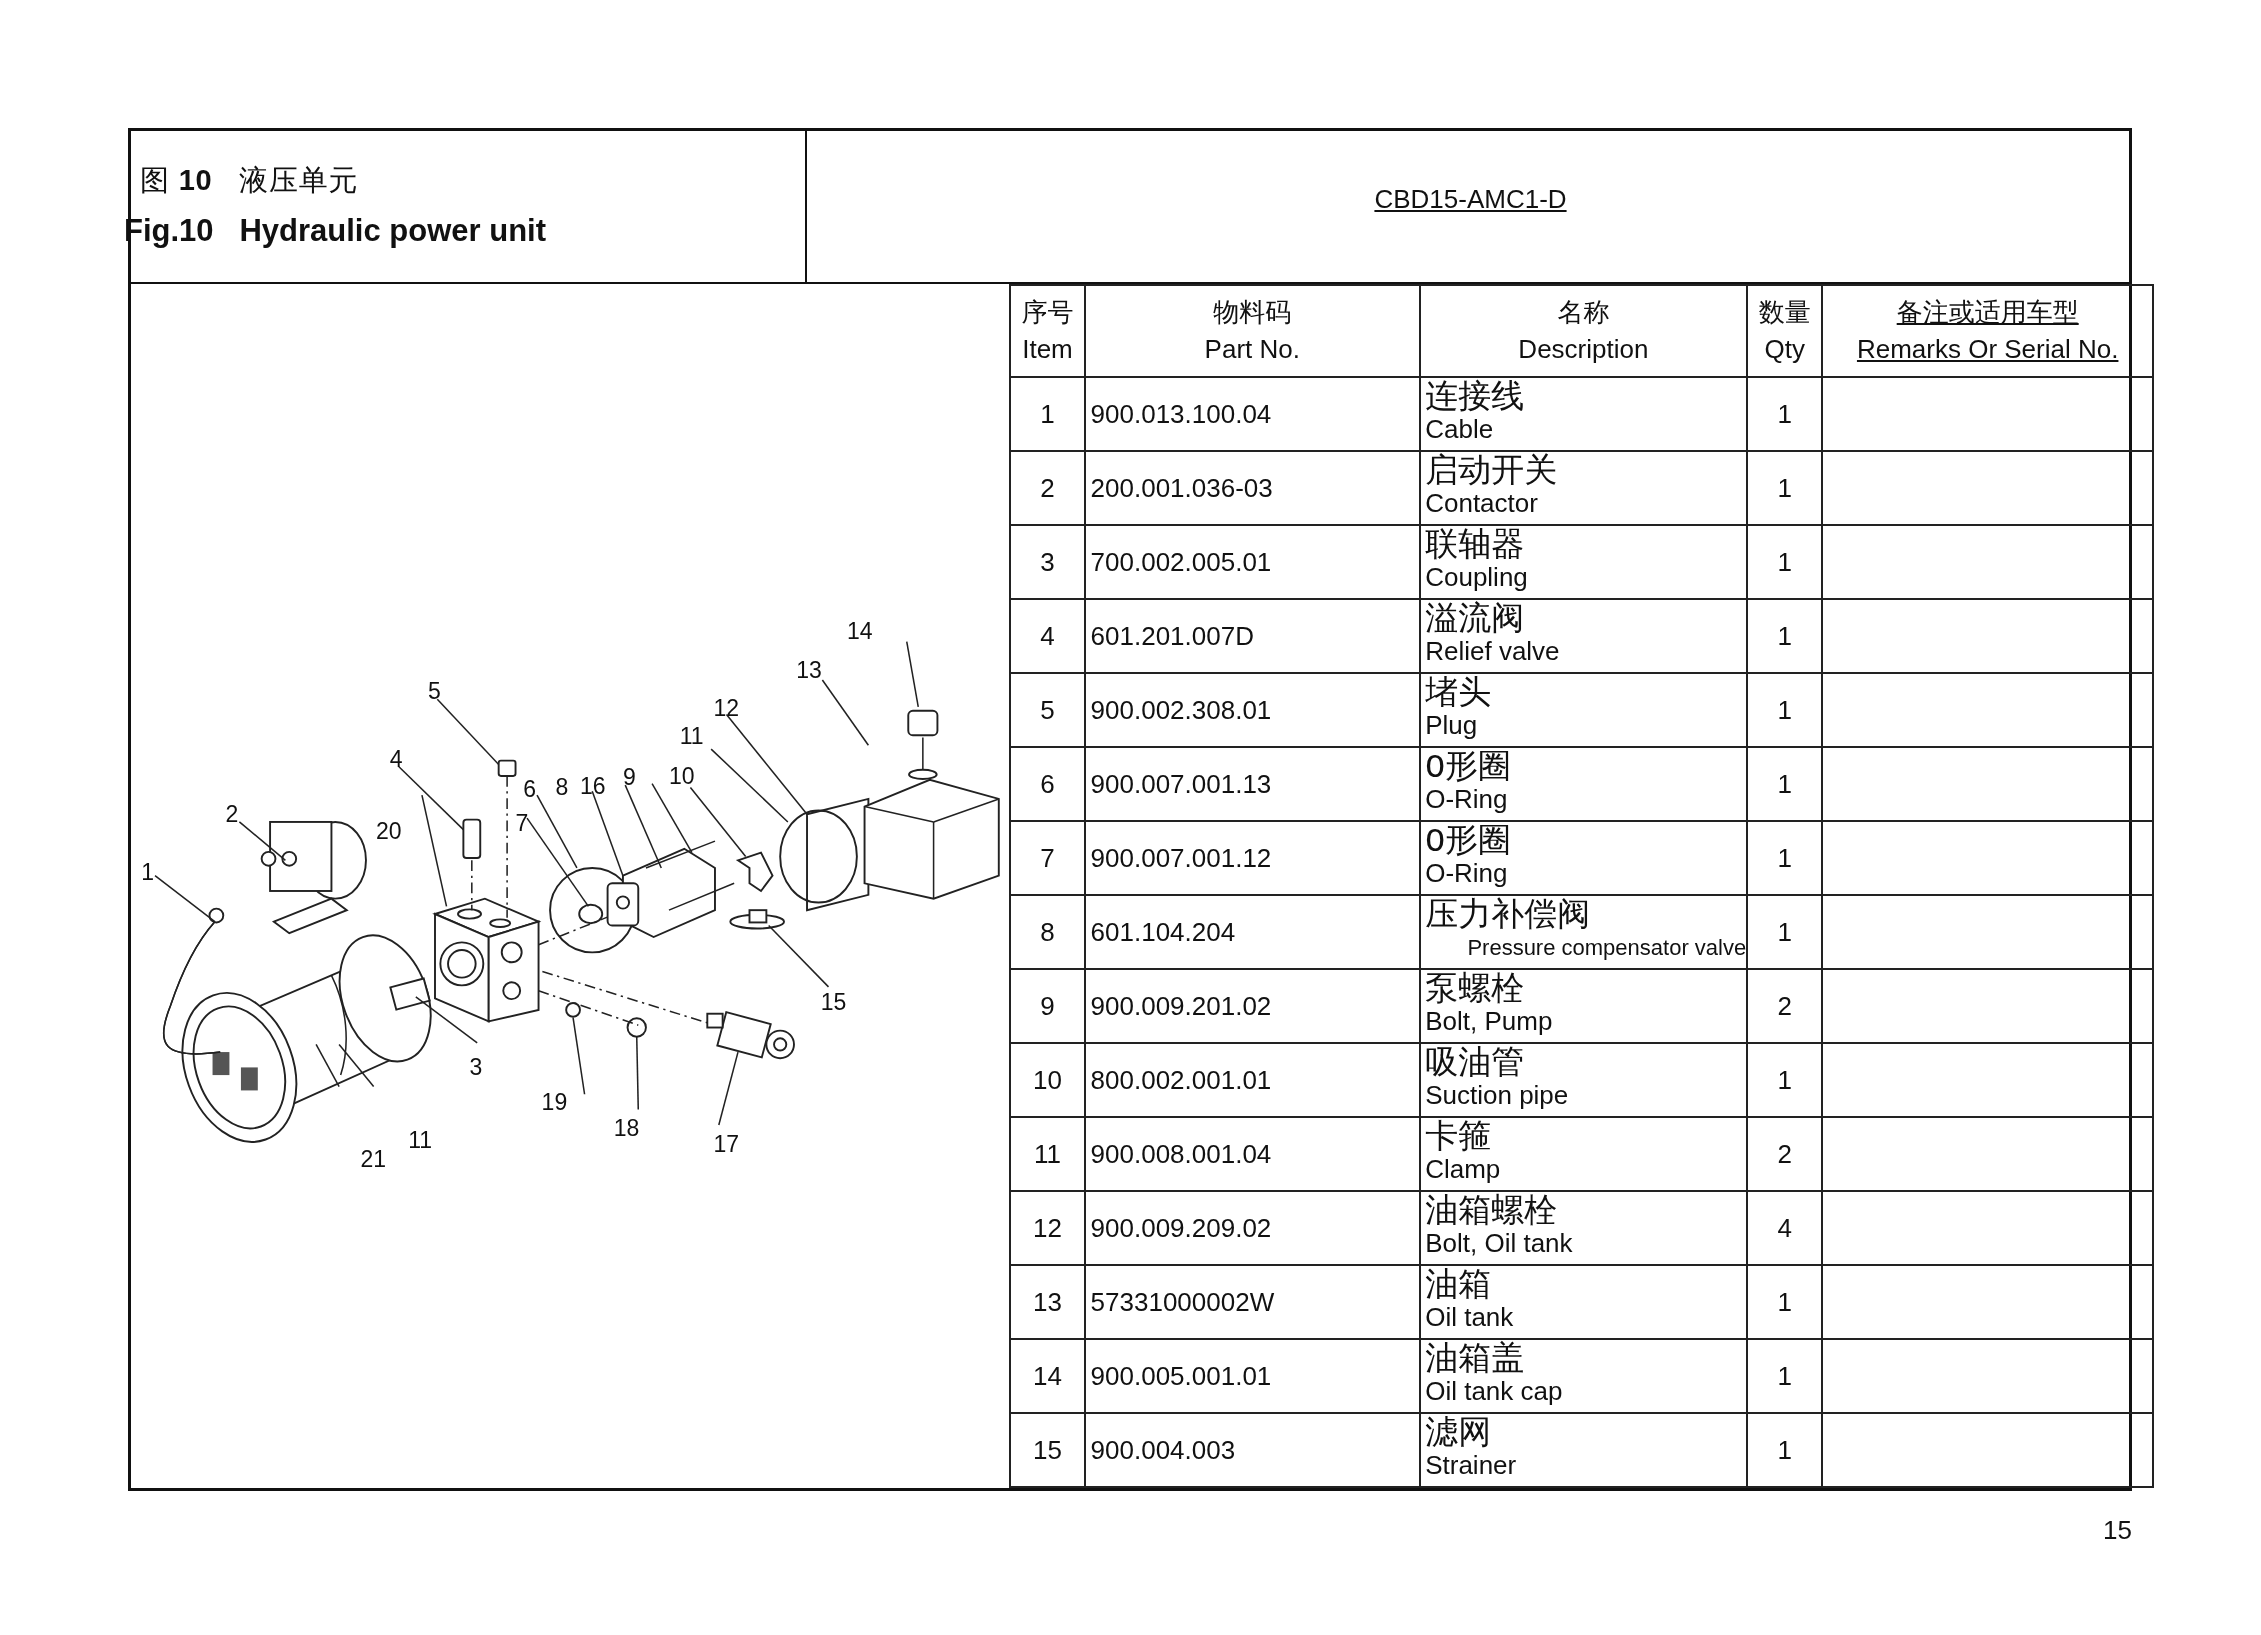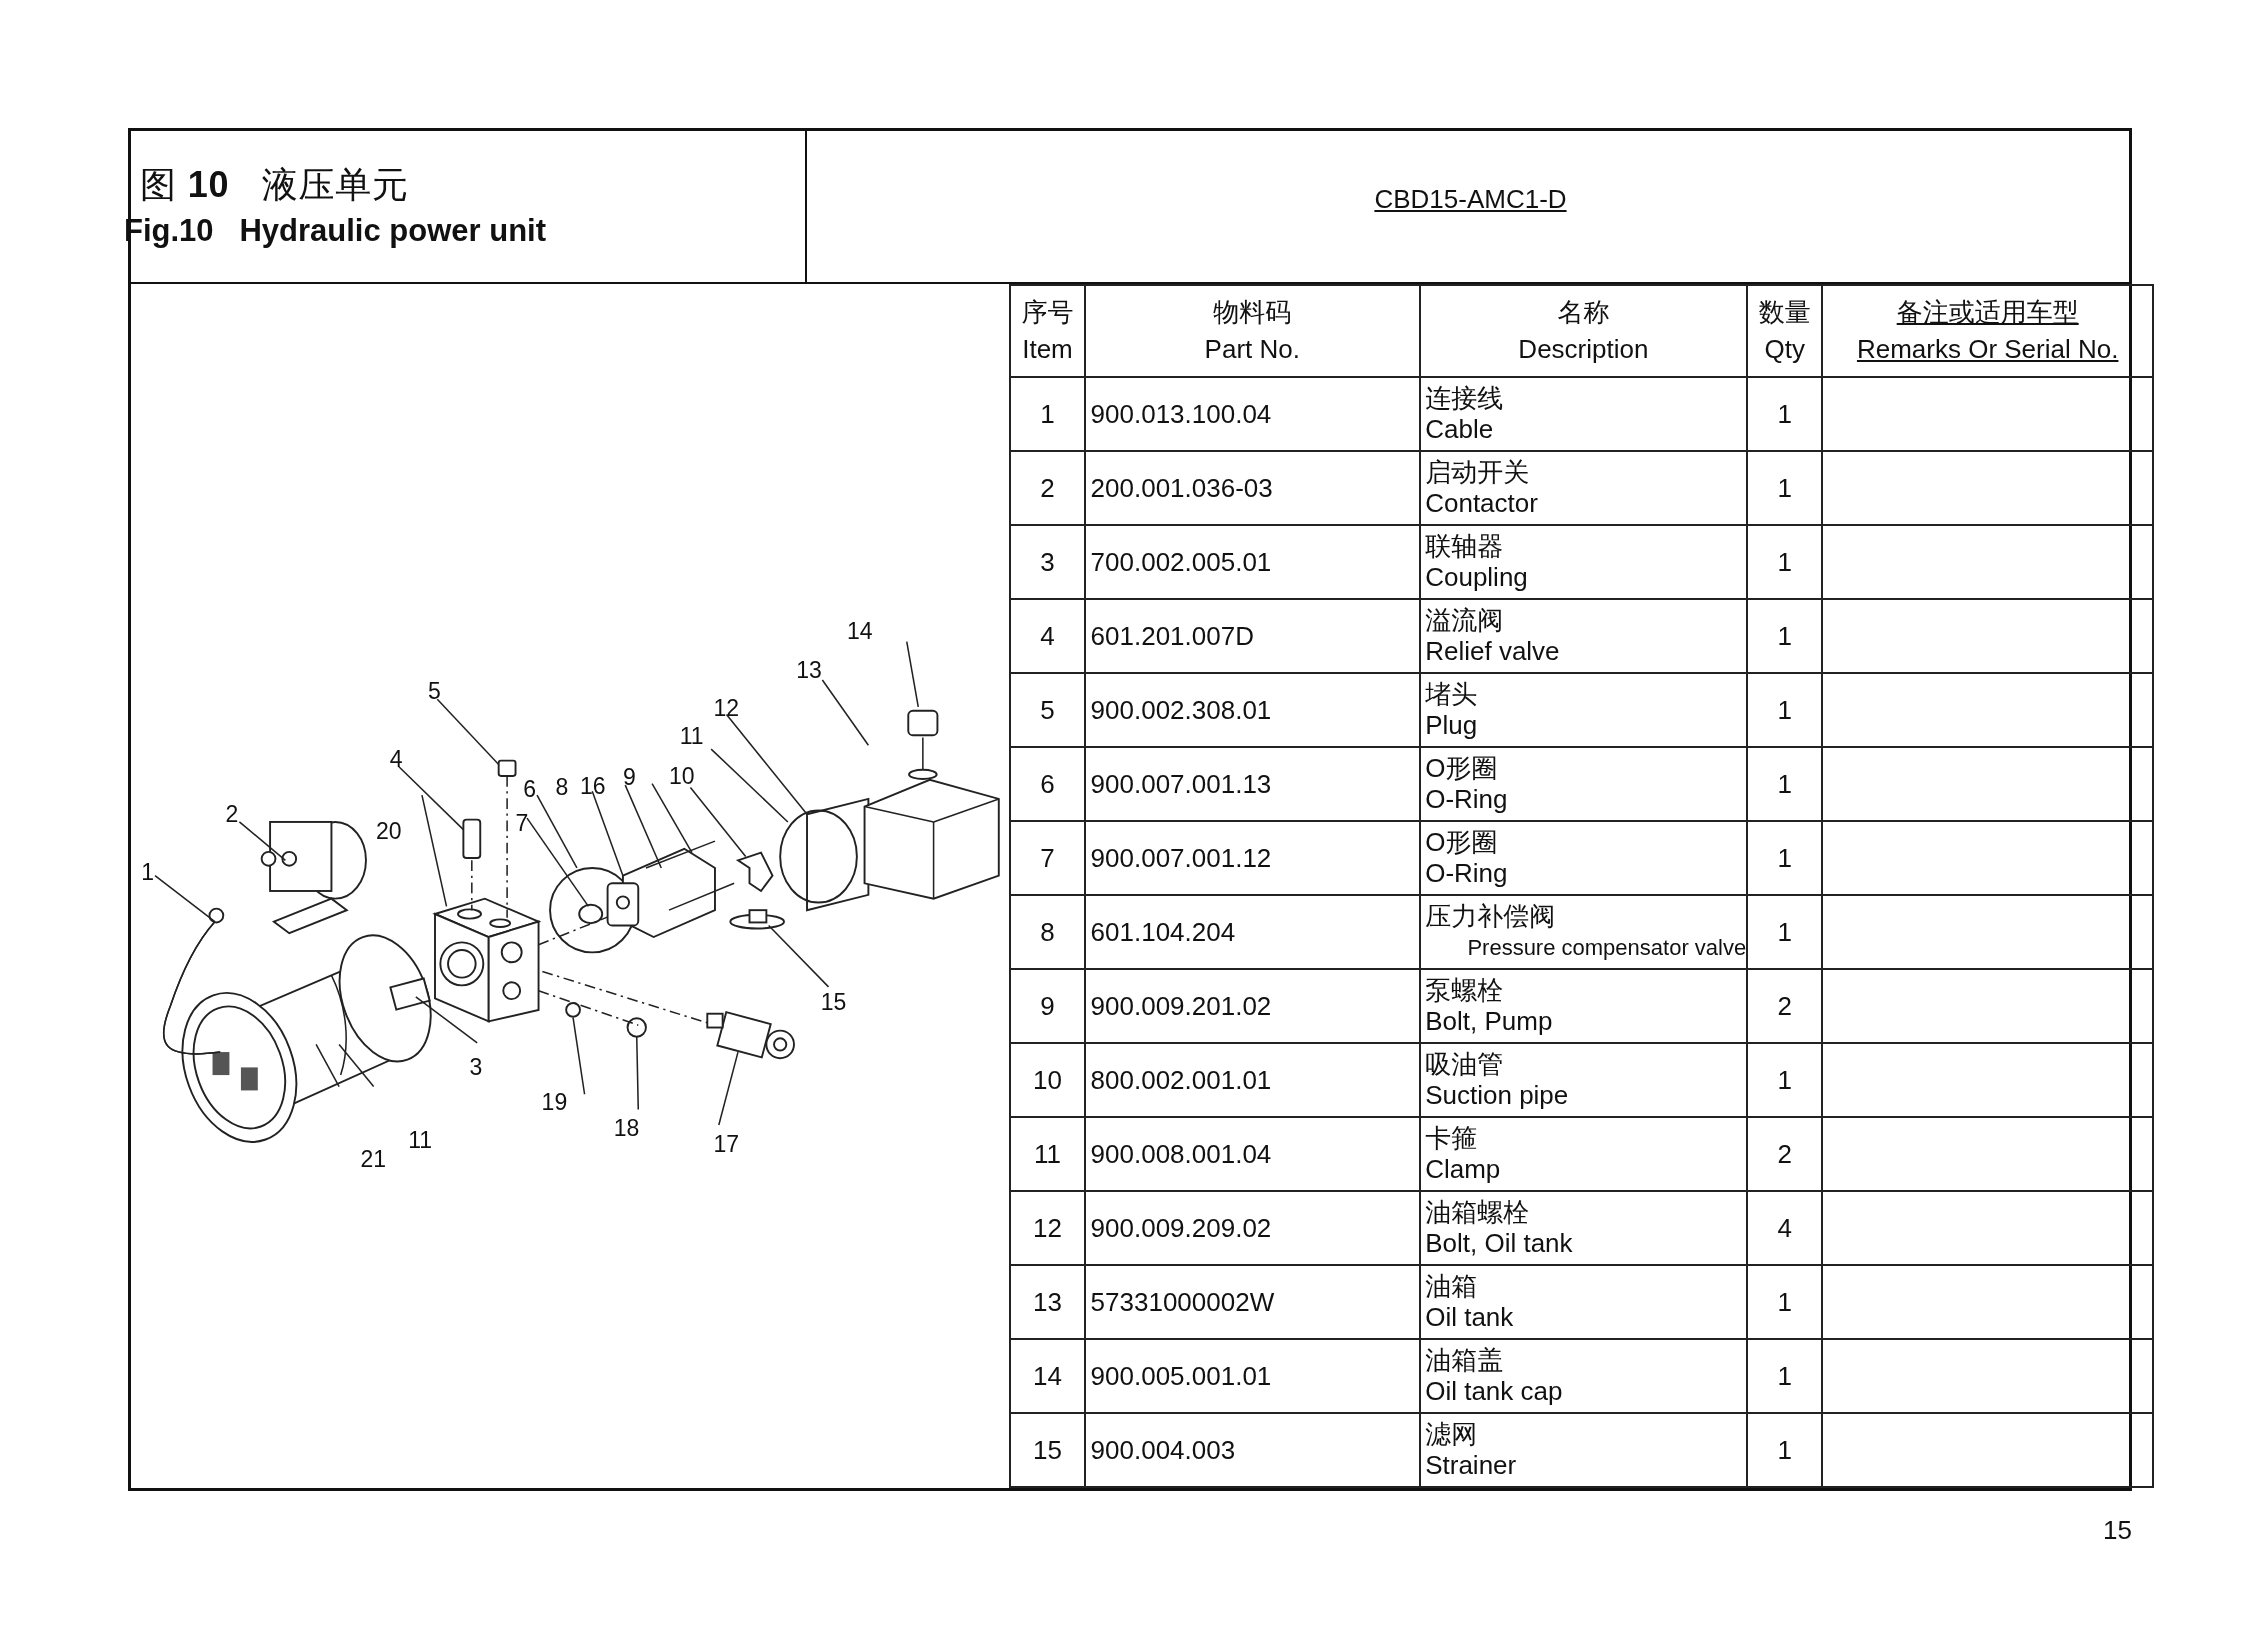"图 10 液压单元" .hdr-title-cn { font-size: 36px -> 29px }
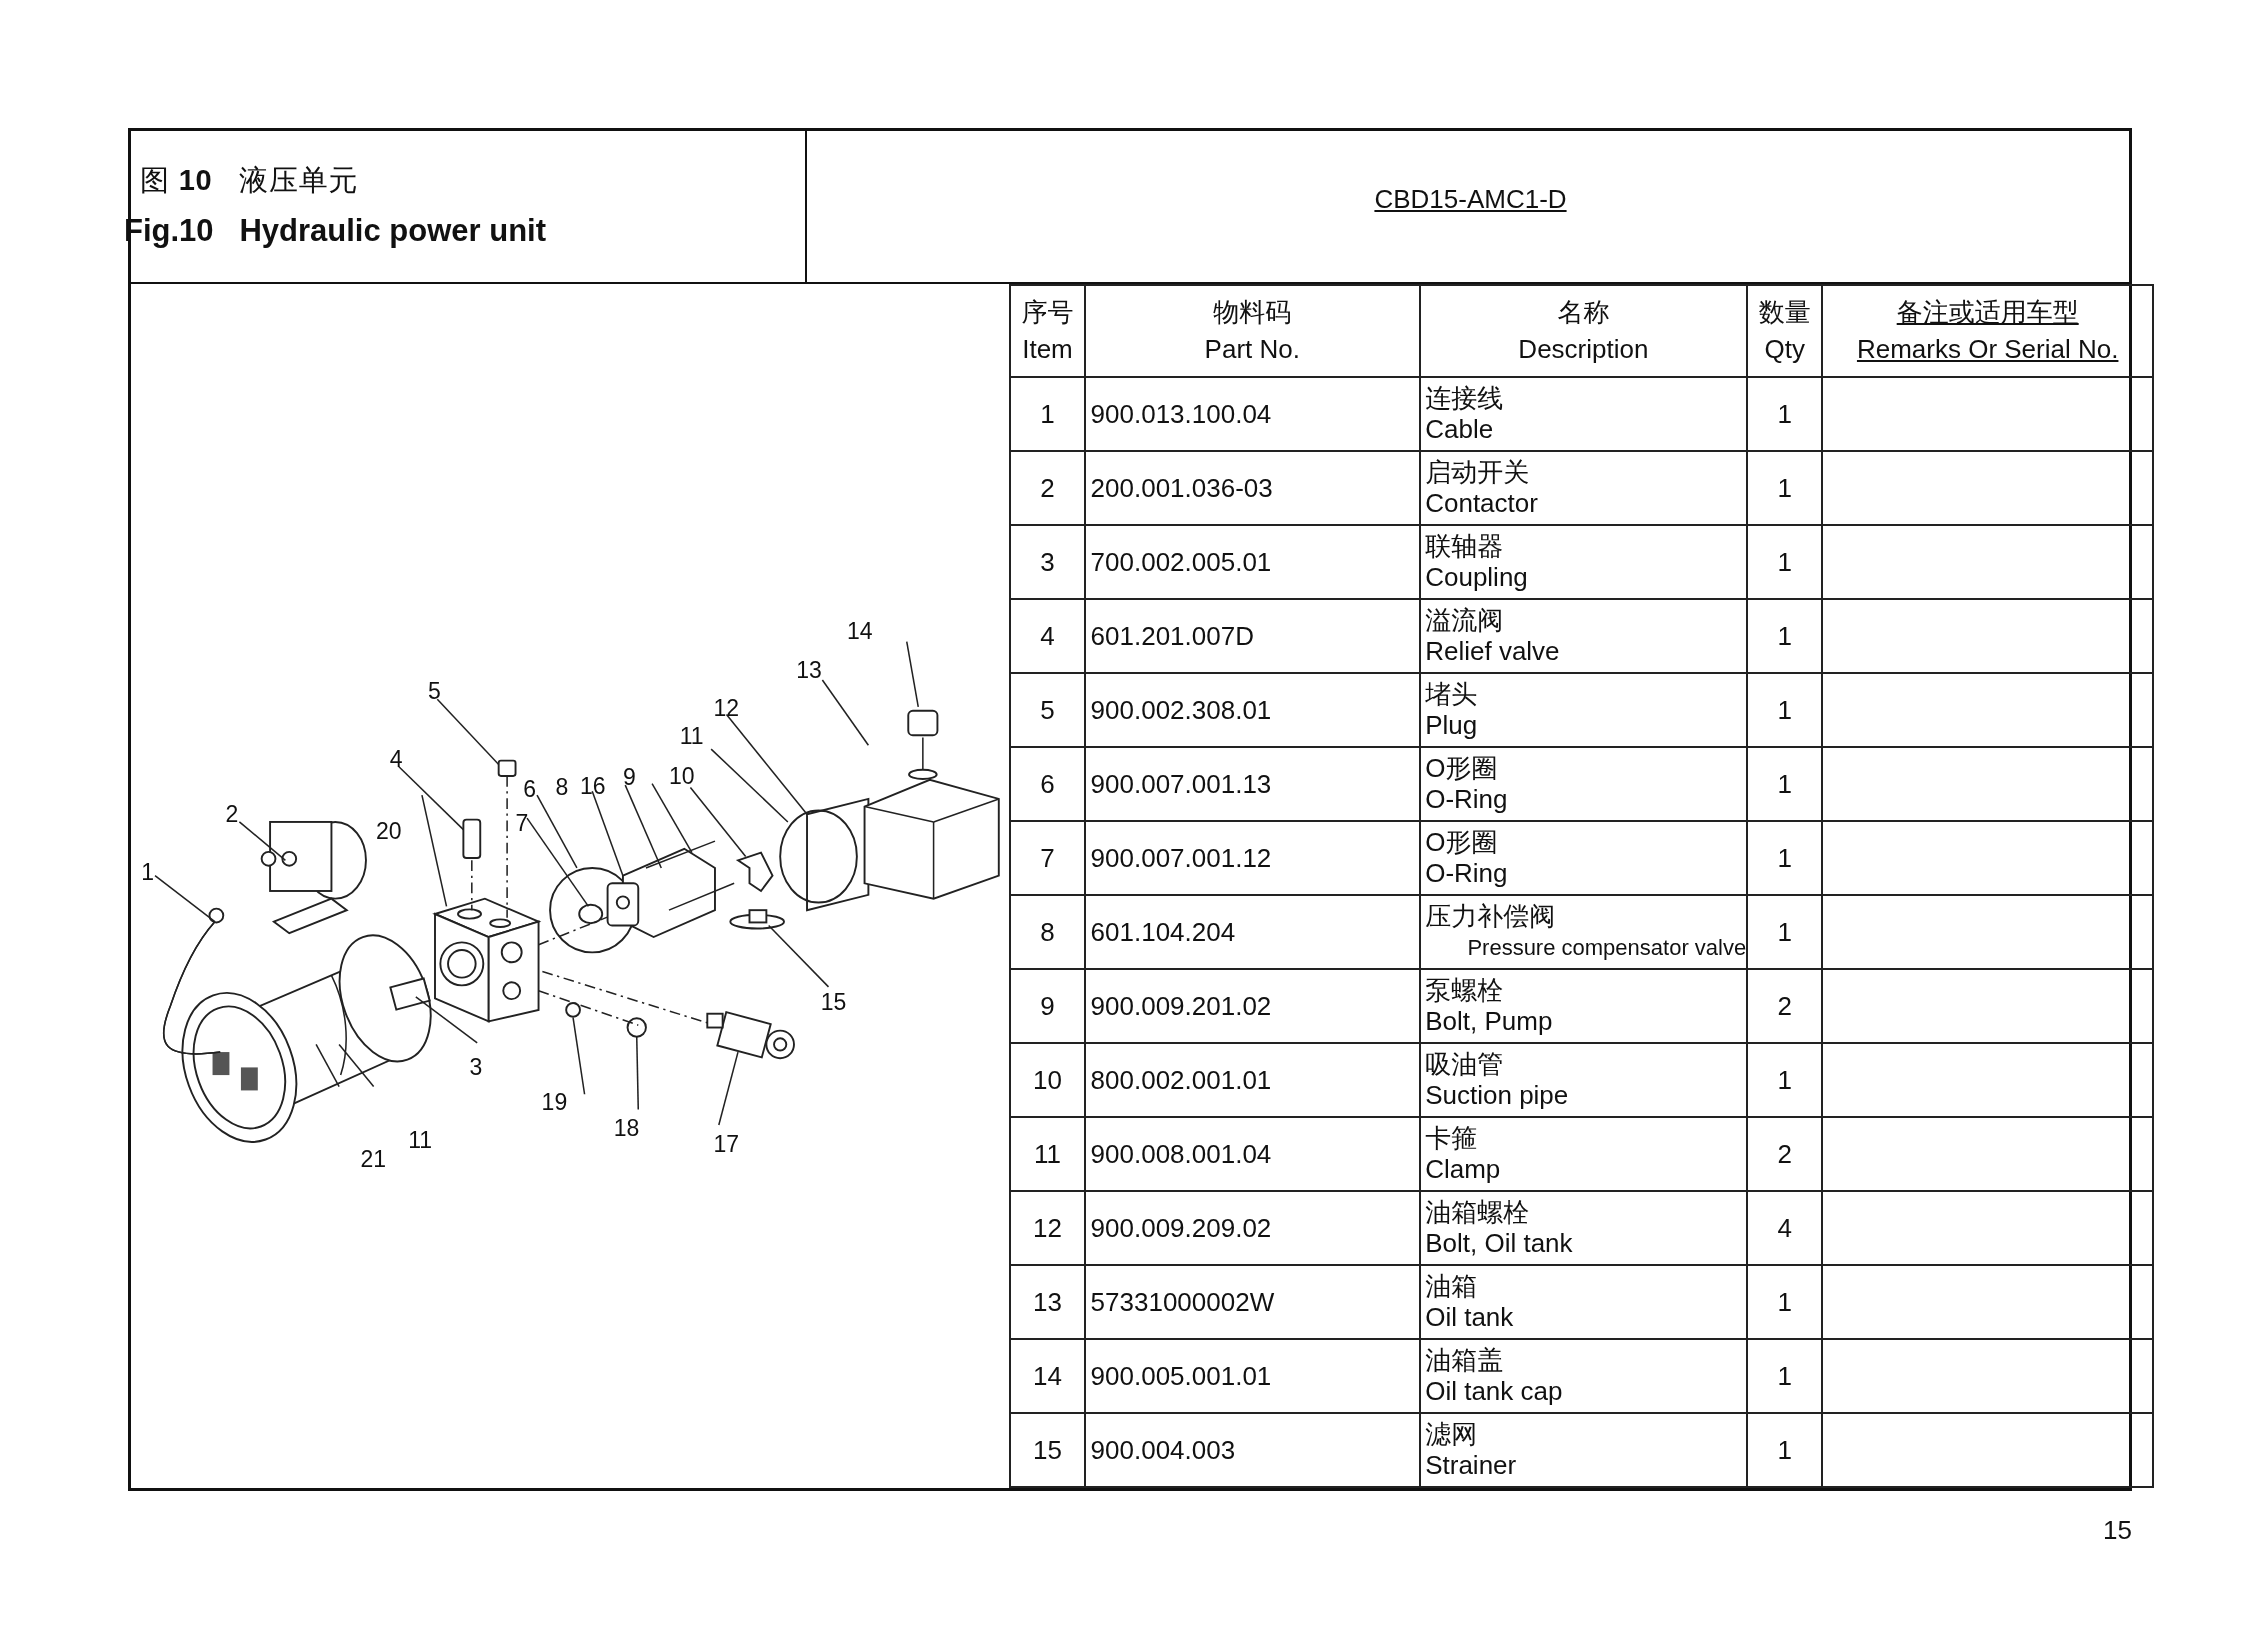"连接线" .desc-cn { font-family: Liberation Sans, sans-serif -> Liberation Mono, monospace; font-size: 26px -> 33px }
